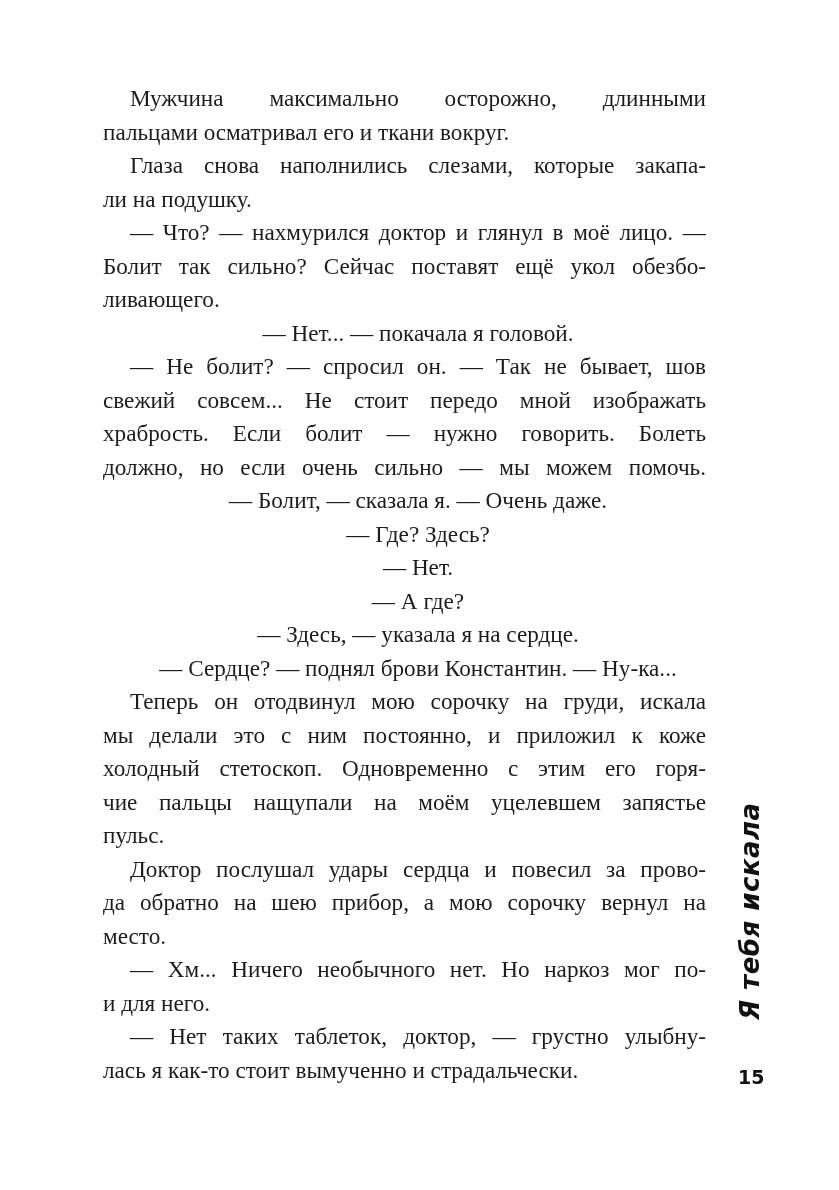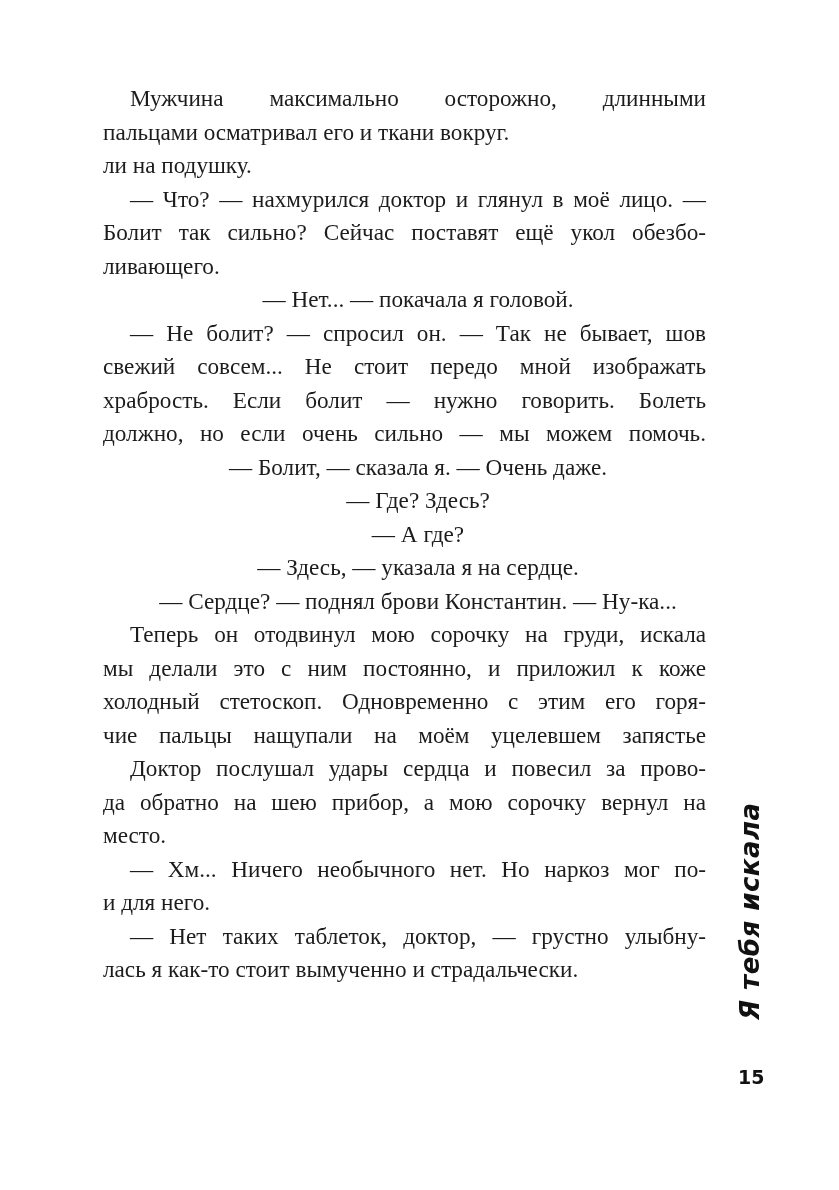"Глаза снова наполнились слезами, которые" span.line { html: none -> <span>Глаза снова наполнились слезами, которые закапа-</span> }
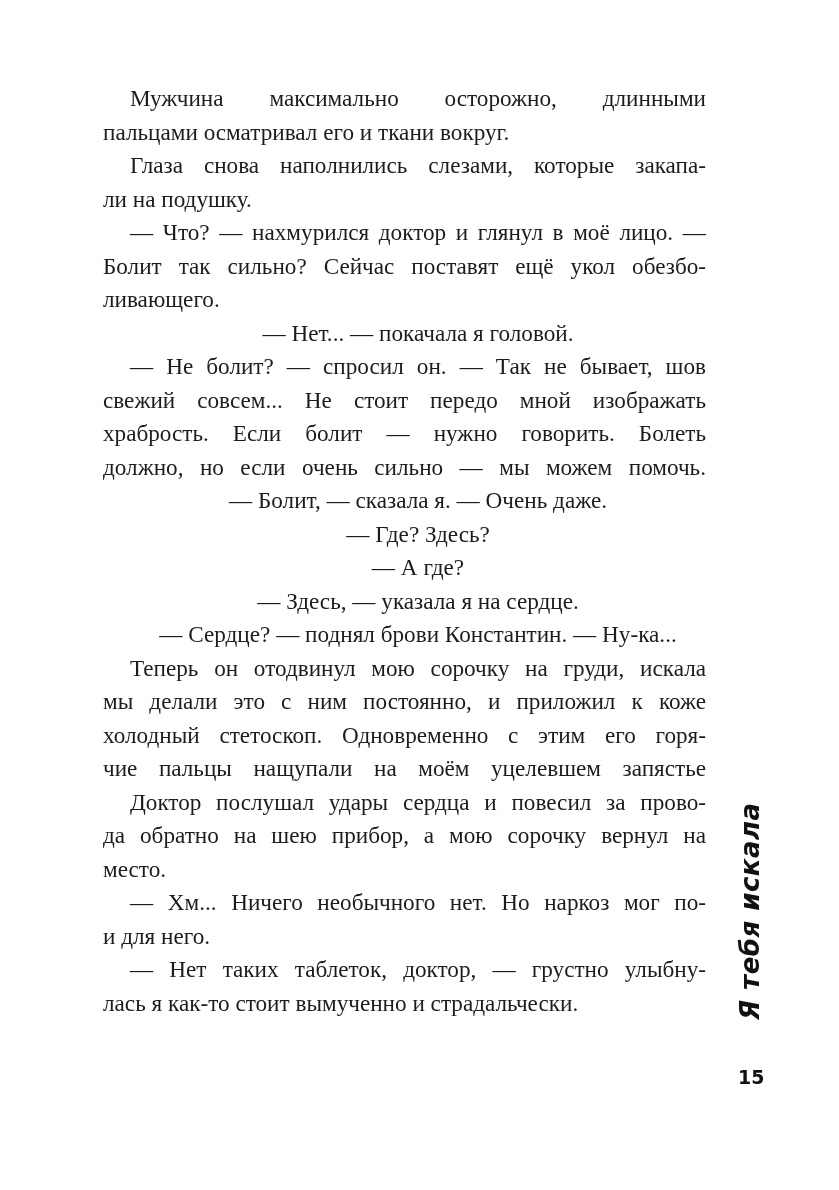"— Нет." span.line { html: none -> <span>— Нет.</span> }
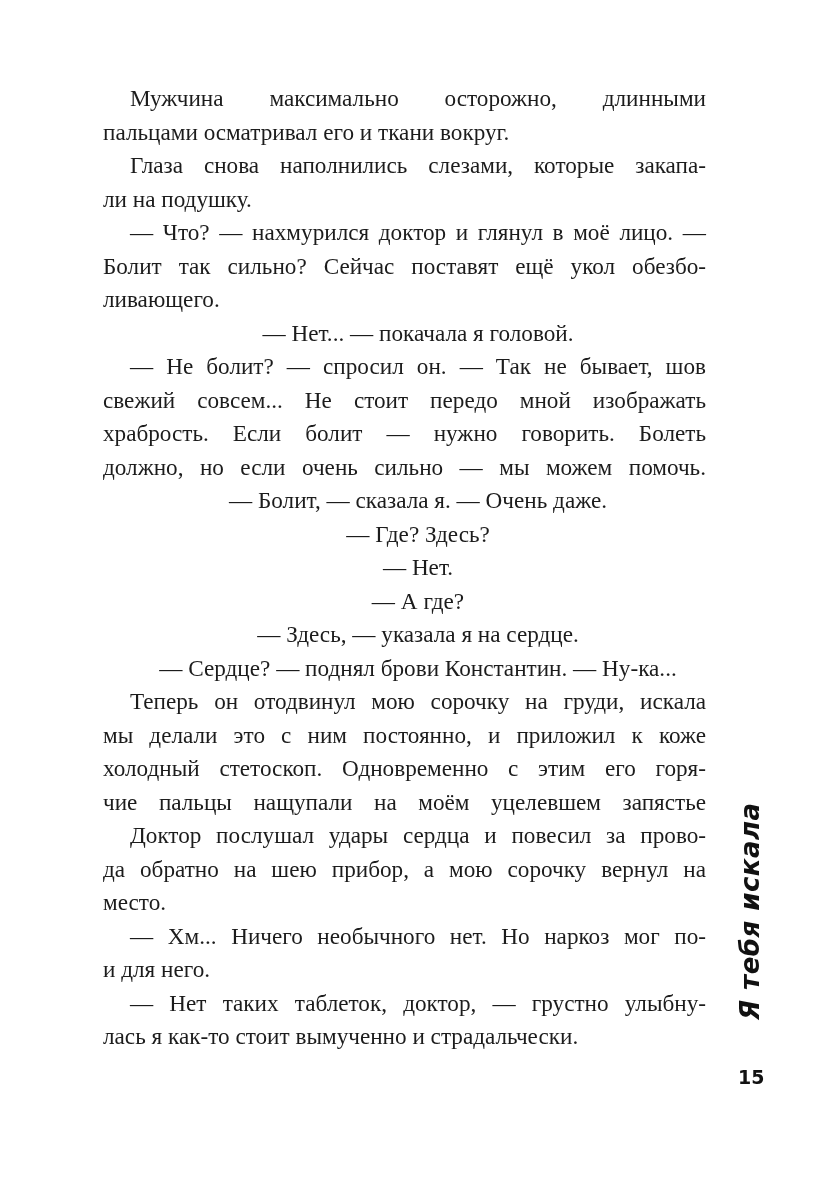"пульс." span.line { html: none -> <span>пульс.</span> }
